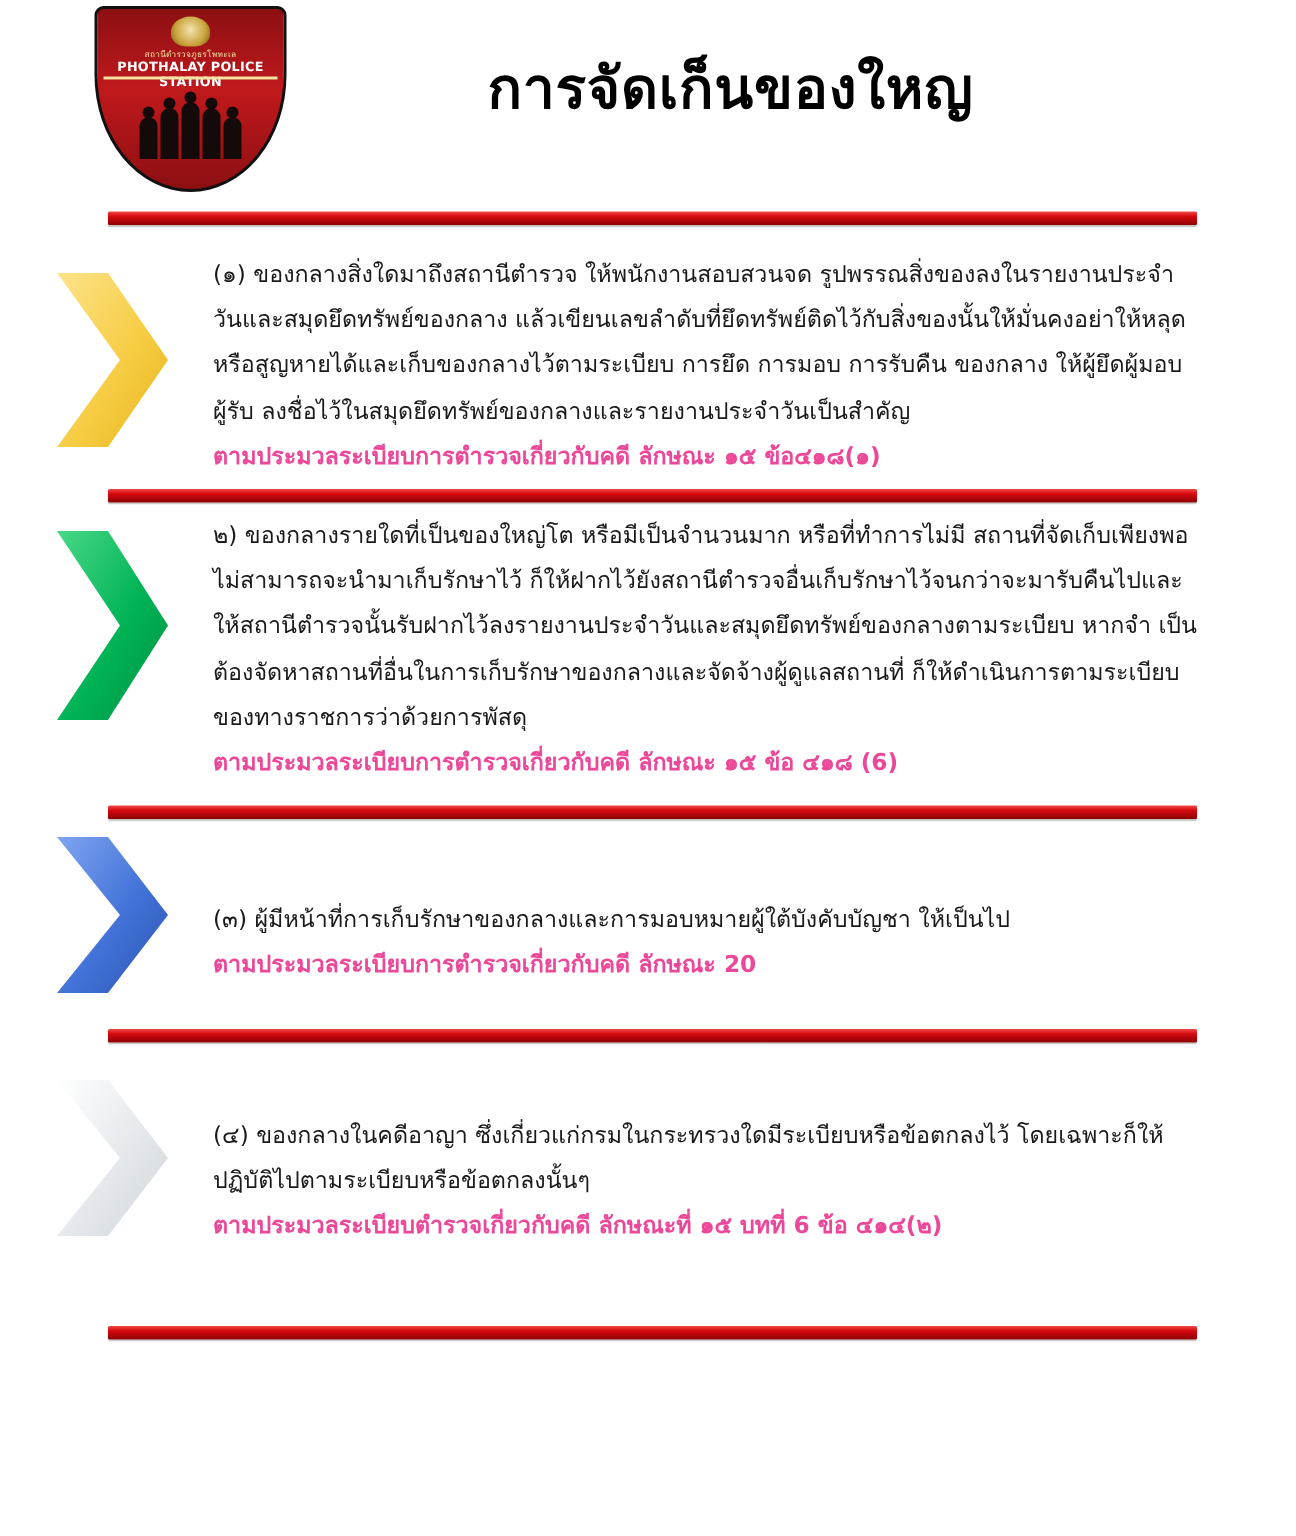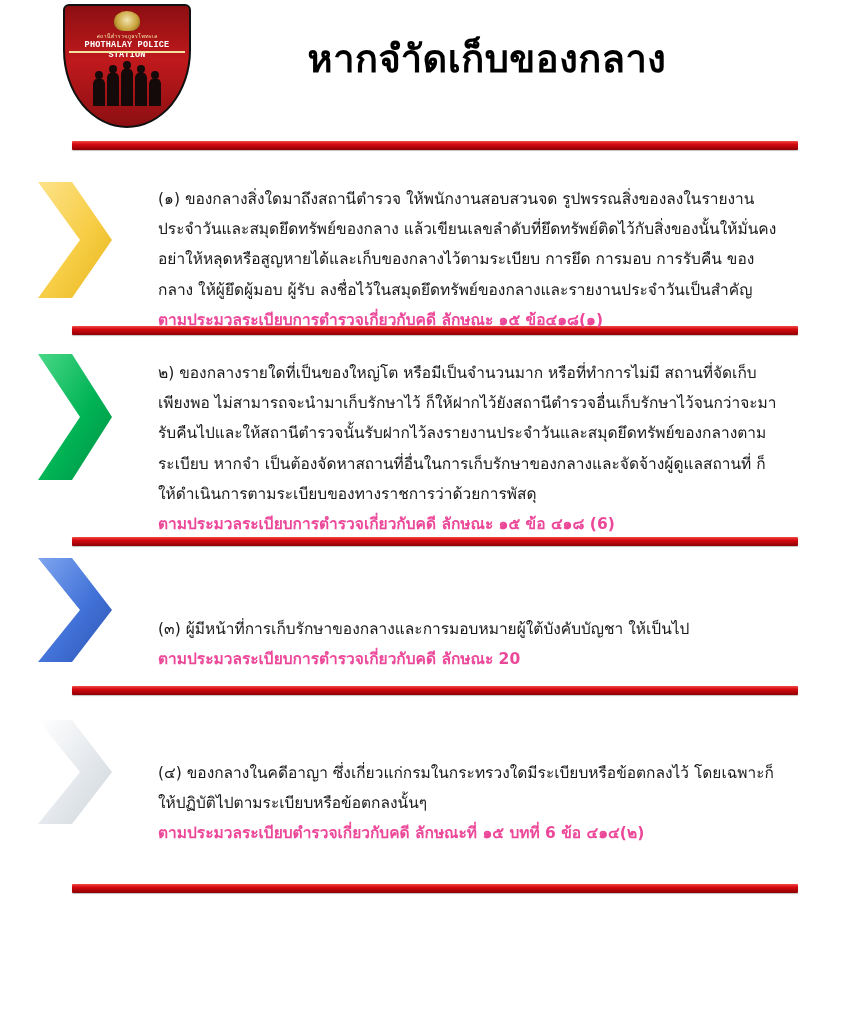"PHOTHALAY POLICE STATION" .shield { font-family: Liberation Mono, monospace -> none }
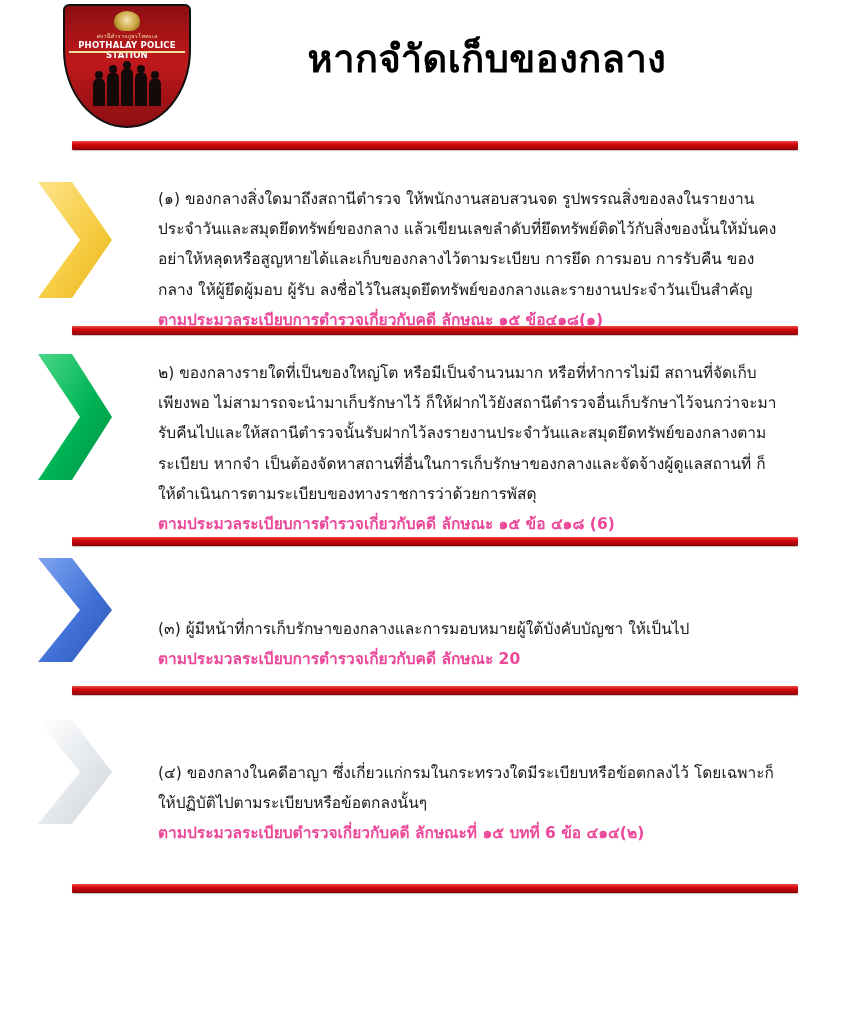"หากจำัดเก็บของกลาง" div.doc-title { text: หากจำัดเก็บของกลาง -> การจัดเก็นของใหญ }
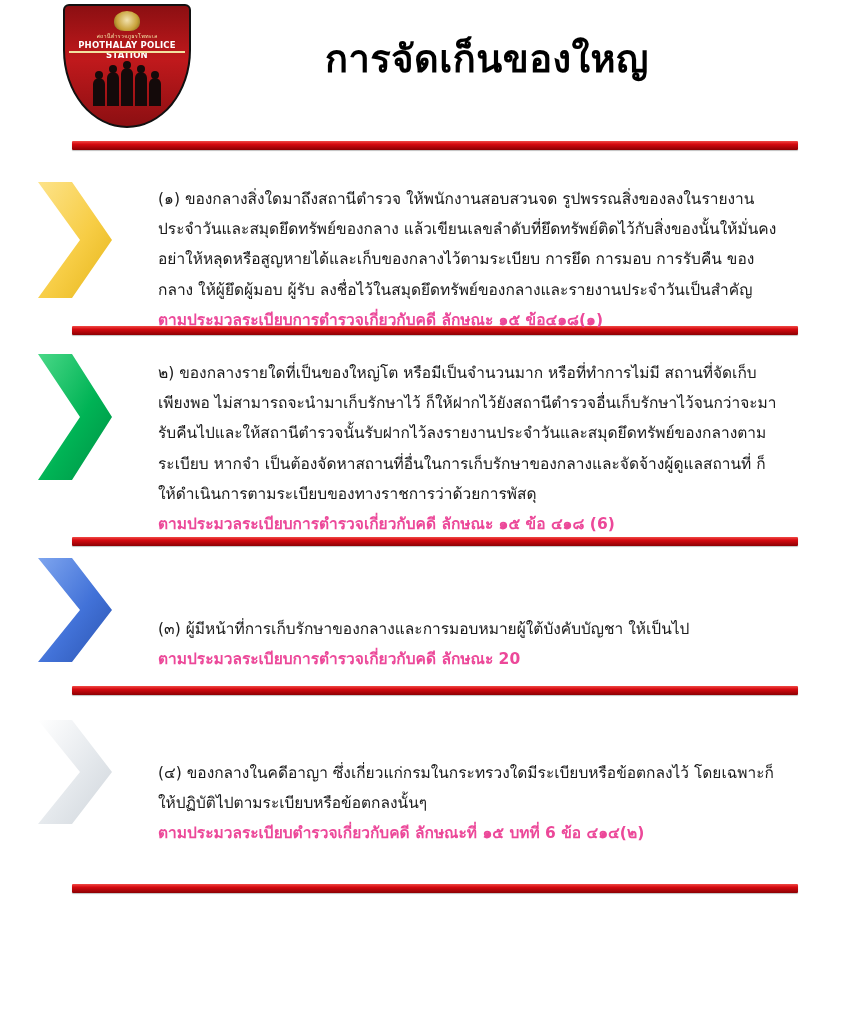"(๑) ของกลางสิ่งใดมาถึงสถานีตำรวจ" .para { margin: 16px -> 0 }
